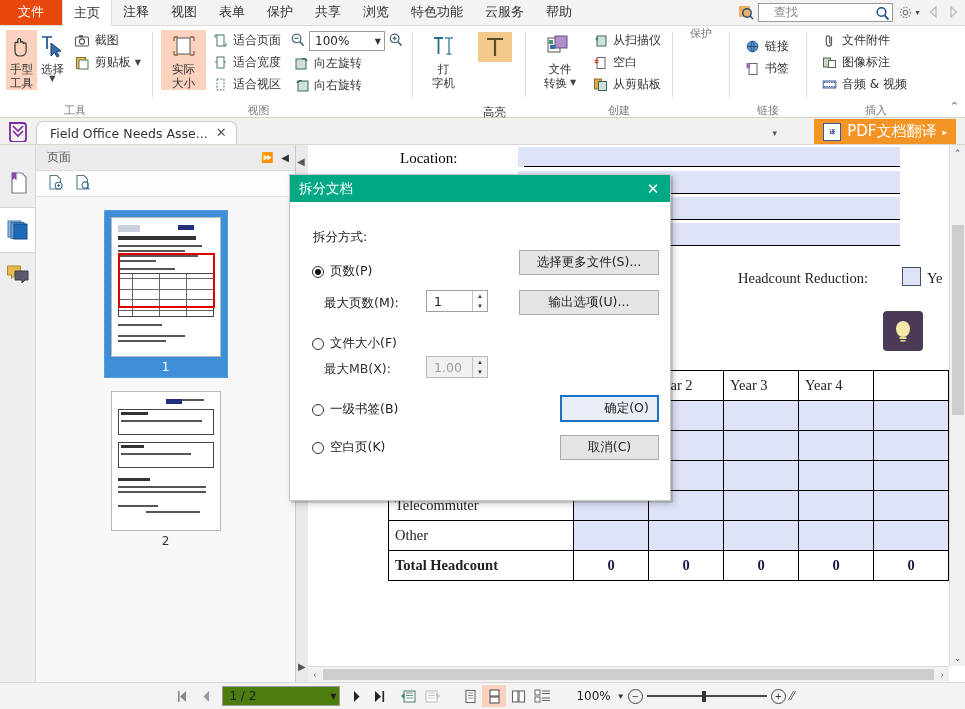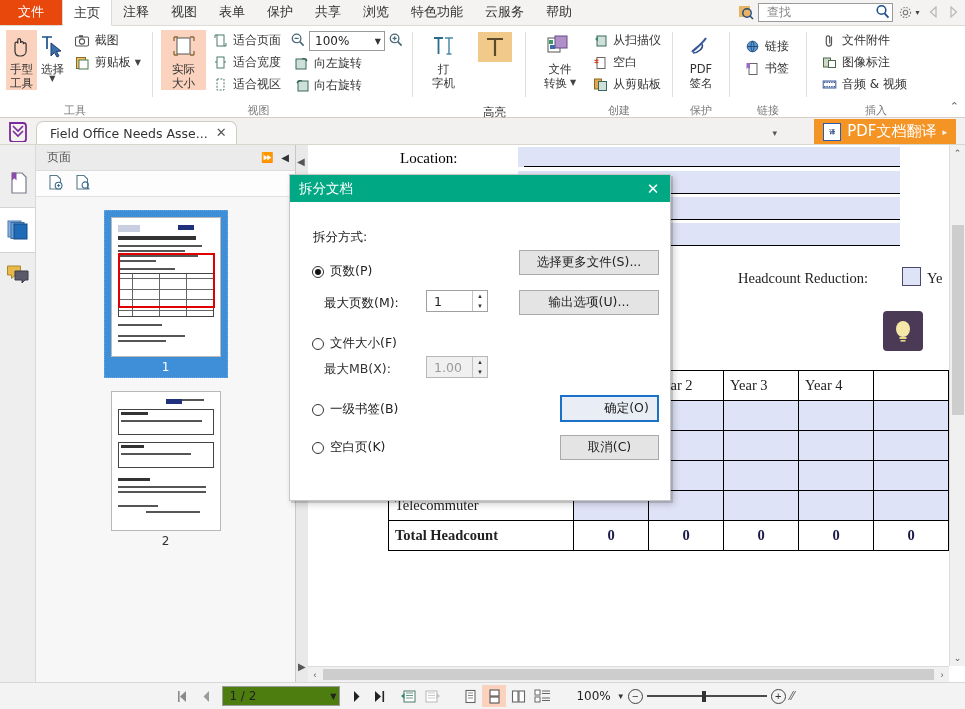"查找" .search-box { align-items: flex-start -> flex-end; padding: 0 2px 0 8px -> 0 2px 0 15px }
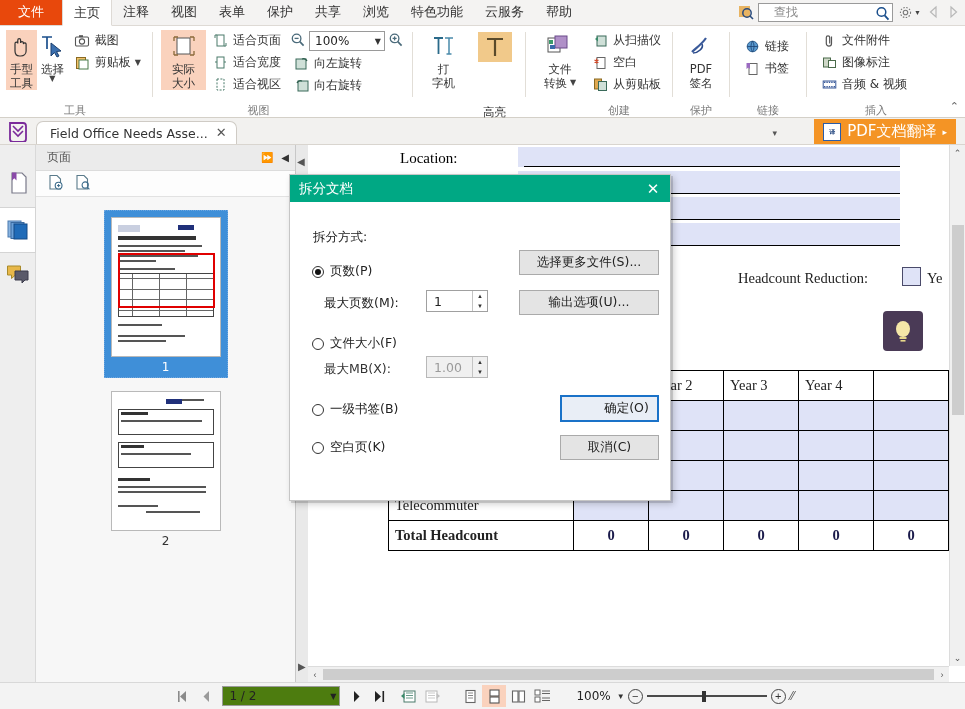"PDF" div.rgroup-body { html: <div> <div> <span> <svg> <path></path> <path></path> </svg> </span> <span>PDF</span> <span>签名</span> </div> </div> -> none }
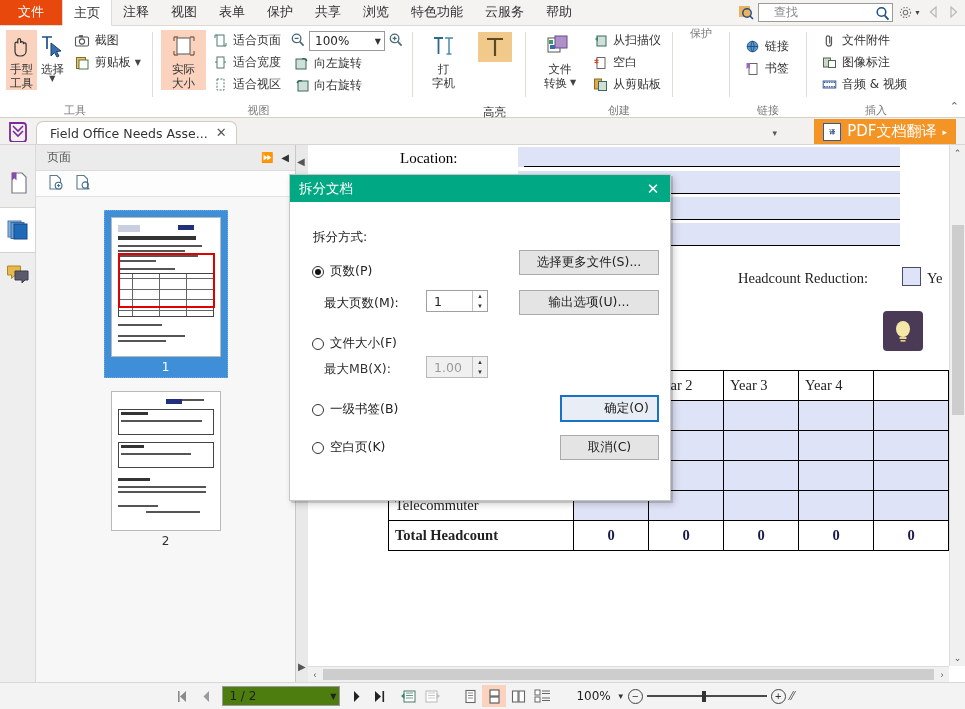"Other" tr { html: none -> <tr> <td>Other</td> <td></td> <td></td> <td></td> <td></td> <td></td> </tr> }
